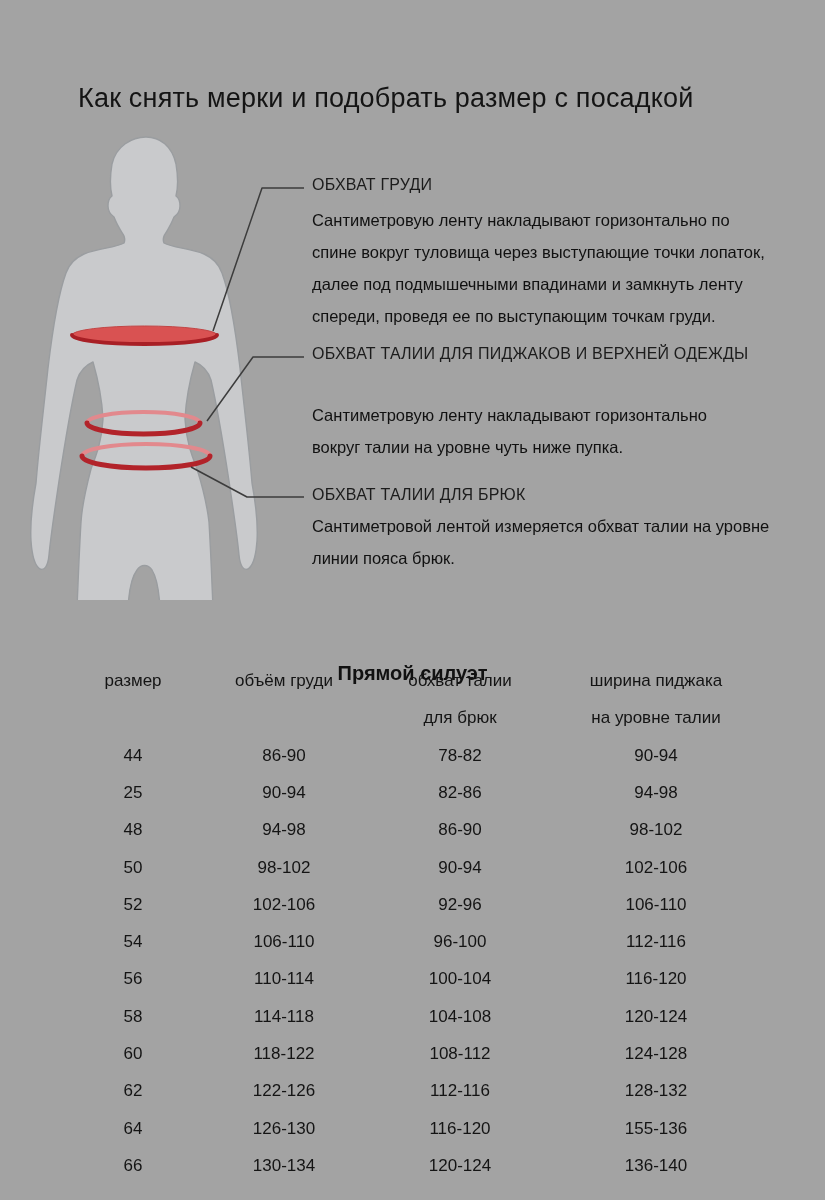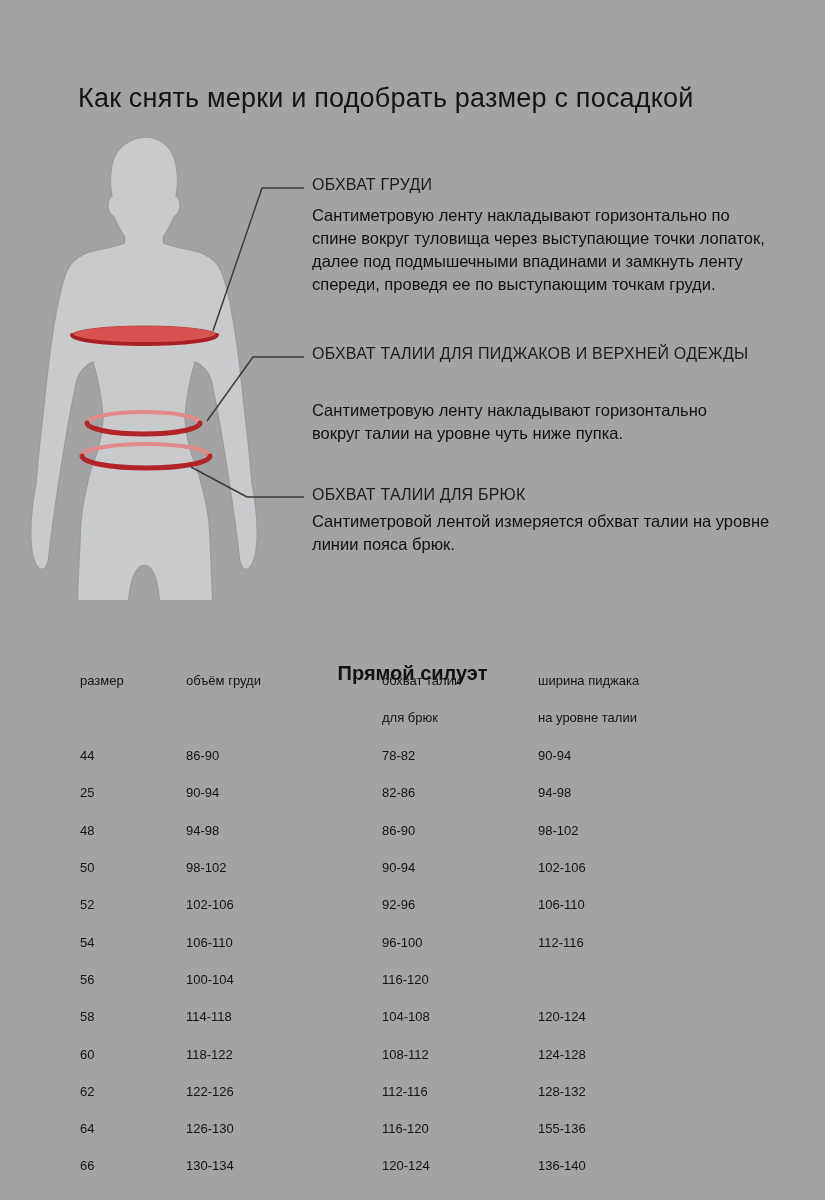"Сантиметровую ленту накладывают" .mp { line-height: 23px -> 32px }
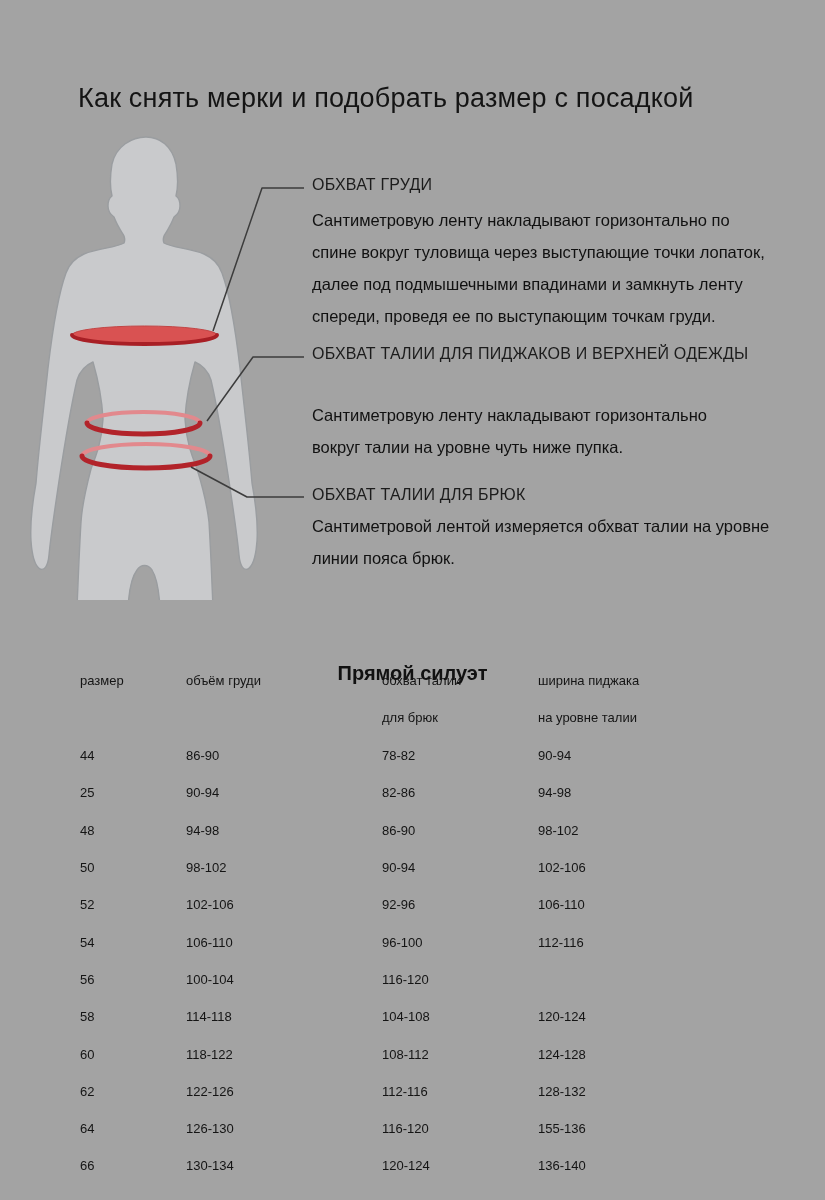"размер" .tcell { font-size: 13px -> 17px; text-align: none -> center }
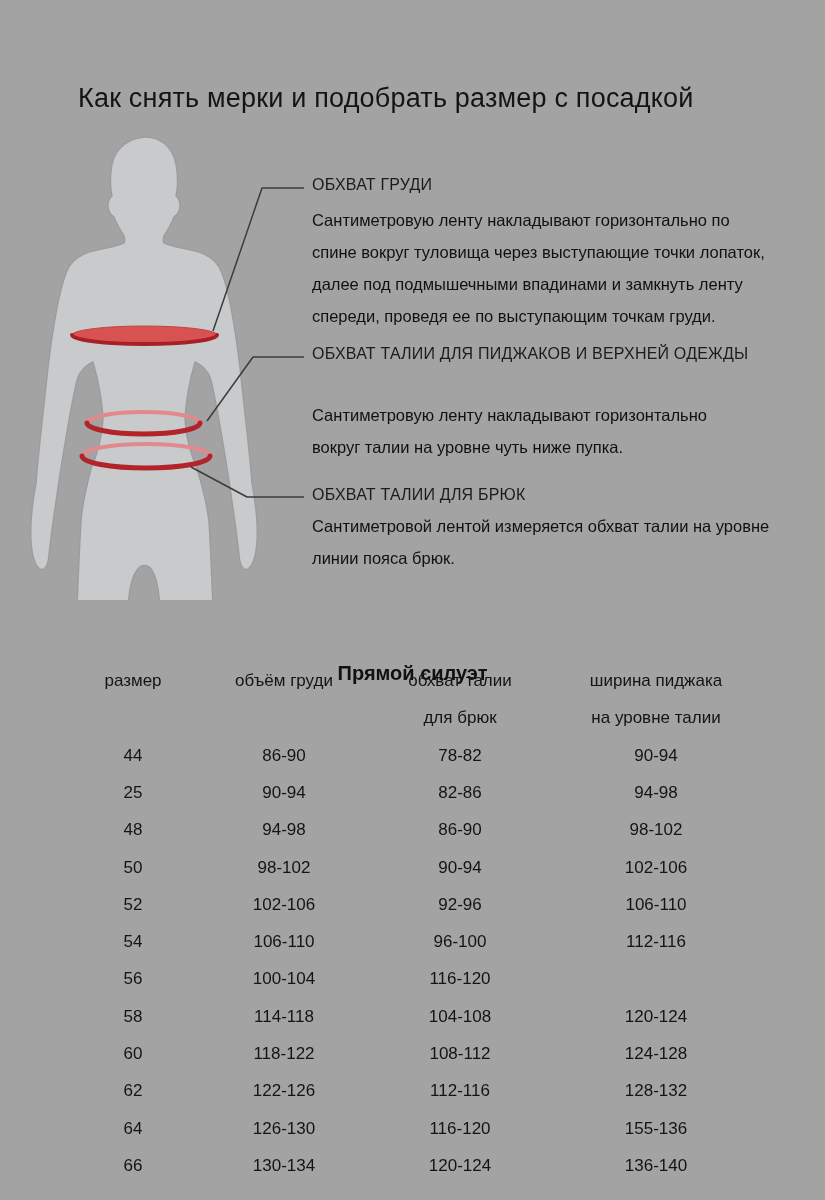"110-114" div.tcell { html: none -> <div>110-114</div> }
